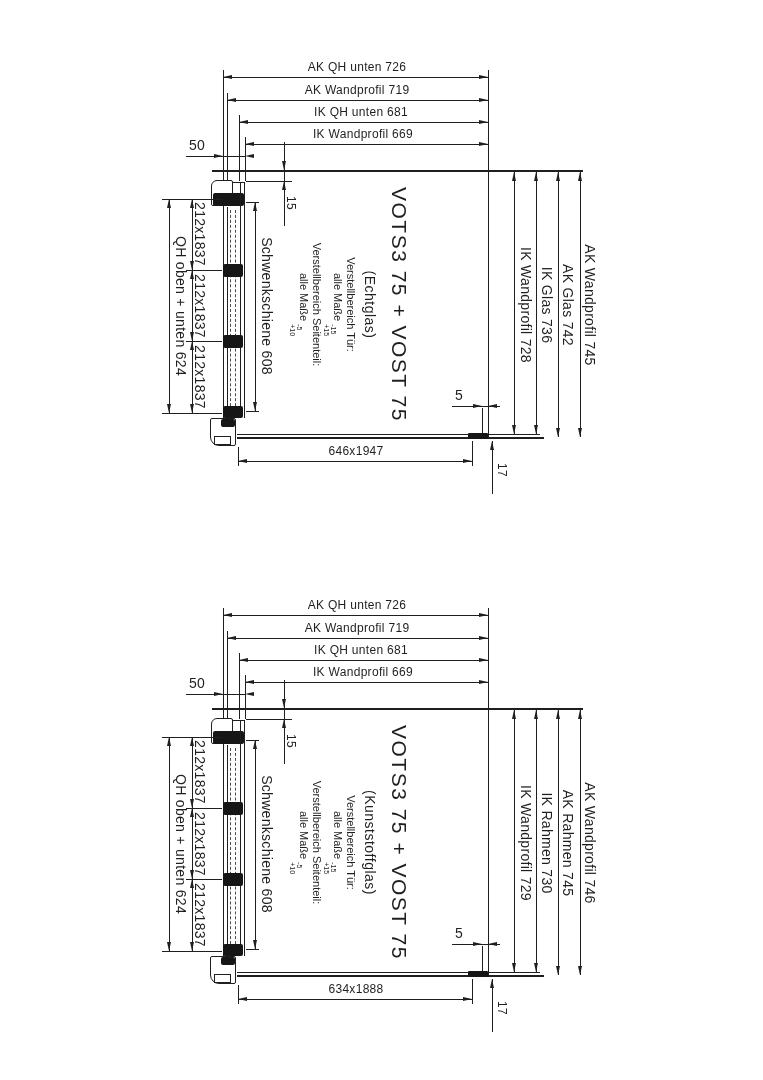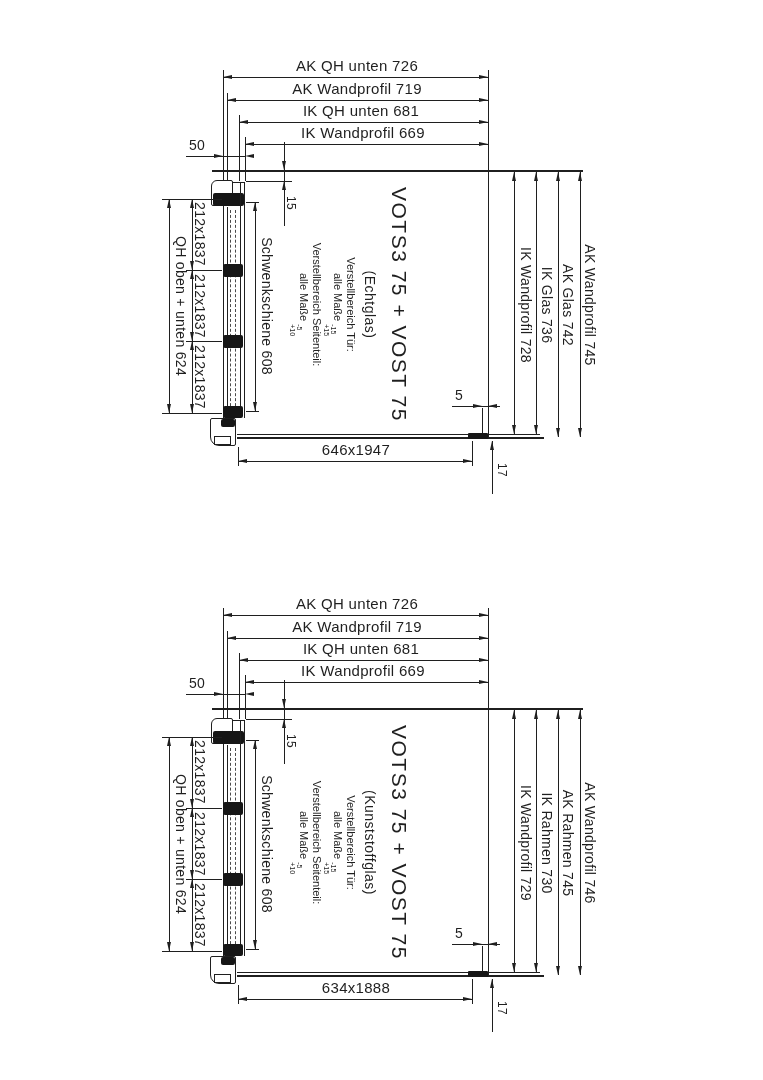"AK QH unten 726" .ht { font-size: 15px -> 12px }
